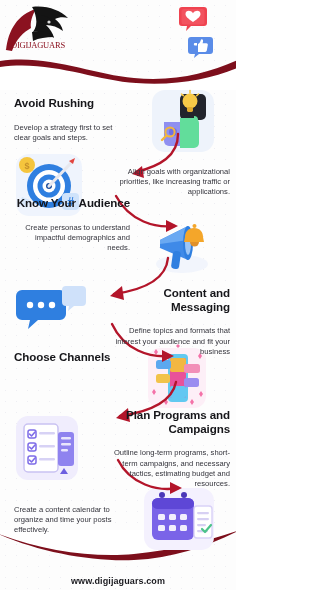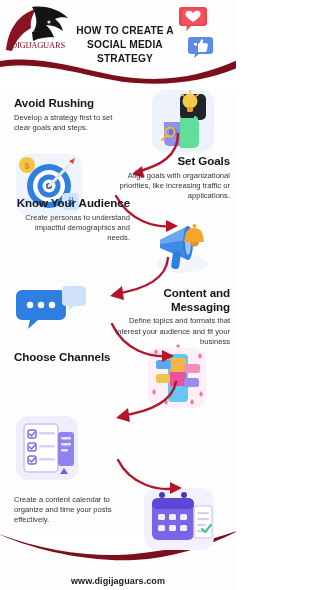"HOW TO CREATE A SOCIAL" div.title { html: <div>HOW TO CREATE A SOCIAL MEDIA STRATEGY</div> -> none }
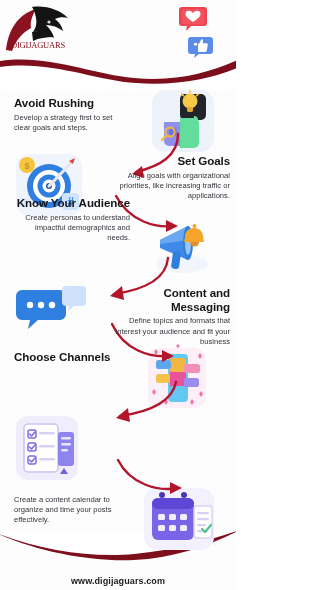"Develop a strategy first to" .p { margin-top: 3px -> 13px }
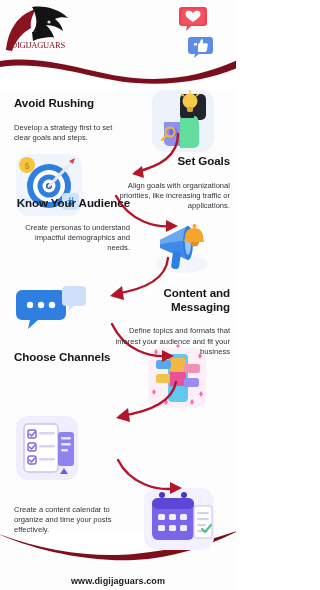"Set Goals" div.h { html: <div>Set Goals</div> -> none }
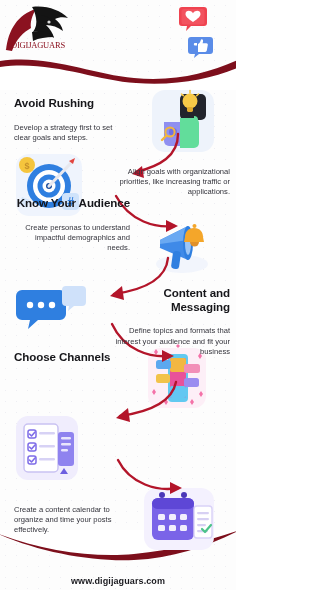"Plan Programs and Campaigns" div.block { html: none -> <div> <div>Plan Programs and Campaigns</div> <div>Outline long-term programs, short-term campaigns, and necessary tactics, estimating budget and resources.</div> </div> }
